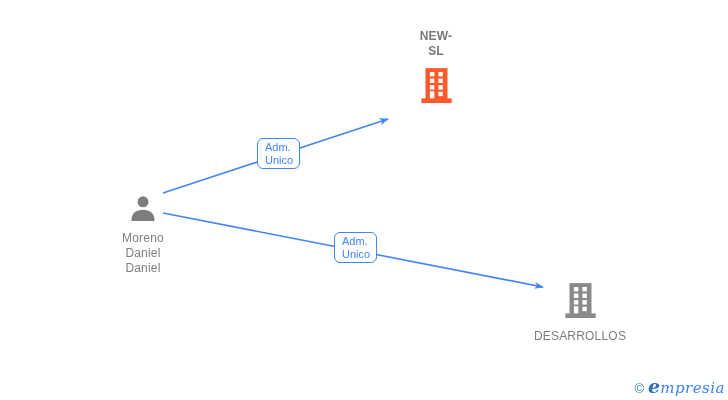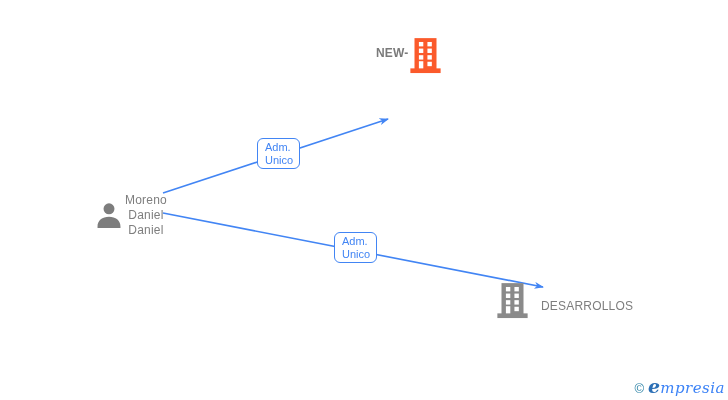"NEW-" .node { flex-direction: row -> column }
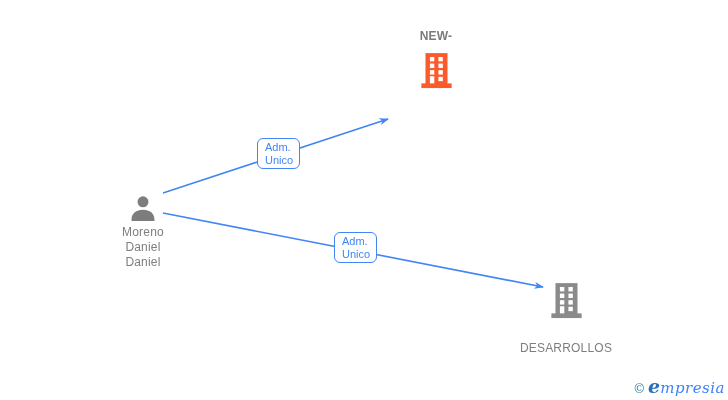"SL" div { html: none -> <div>SL</div> }
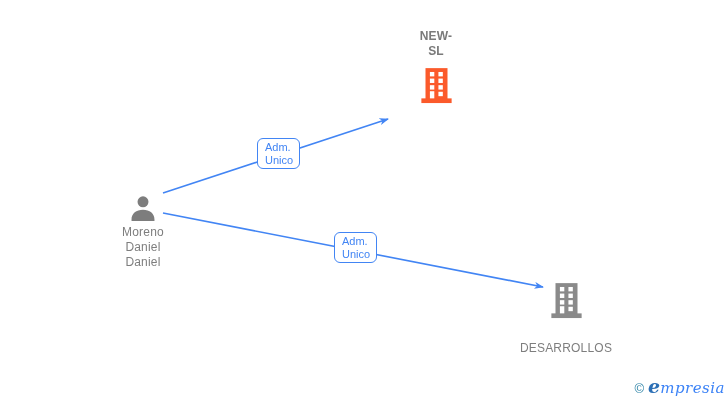"Moreno" .node-person .name { margin-top: none -> 6px }
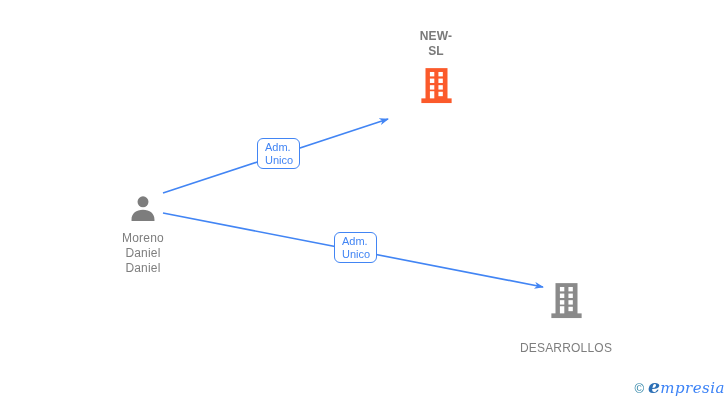"DESARROLLOS" .node-company-2 { gap: 12px -> none; left: 496px -> 510px }
